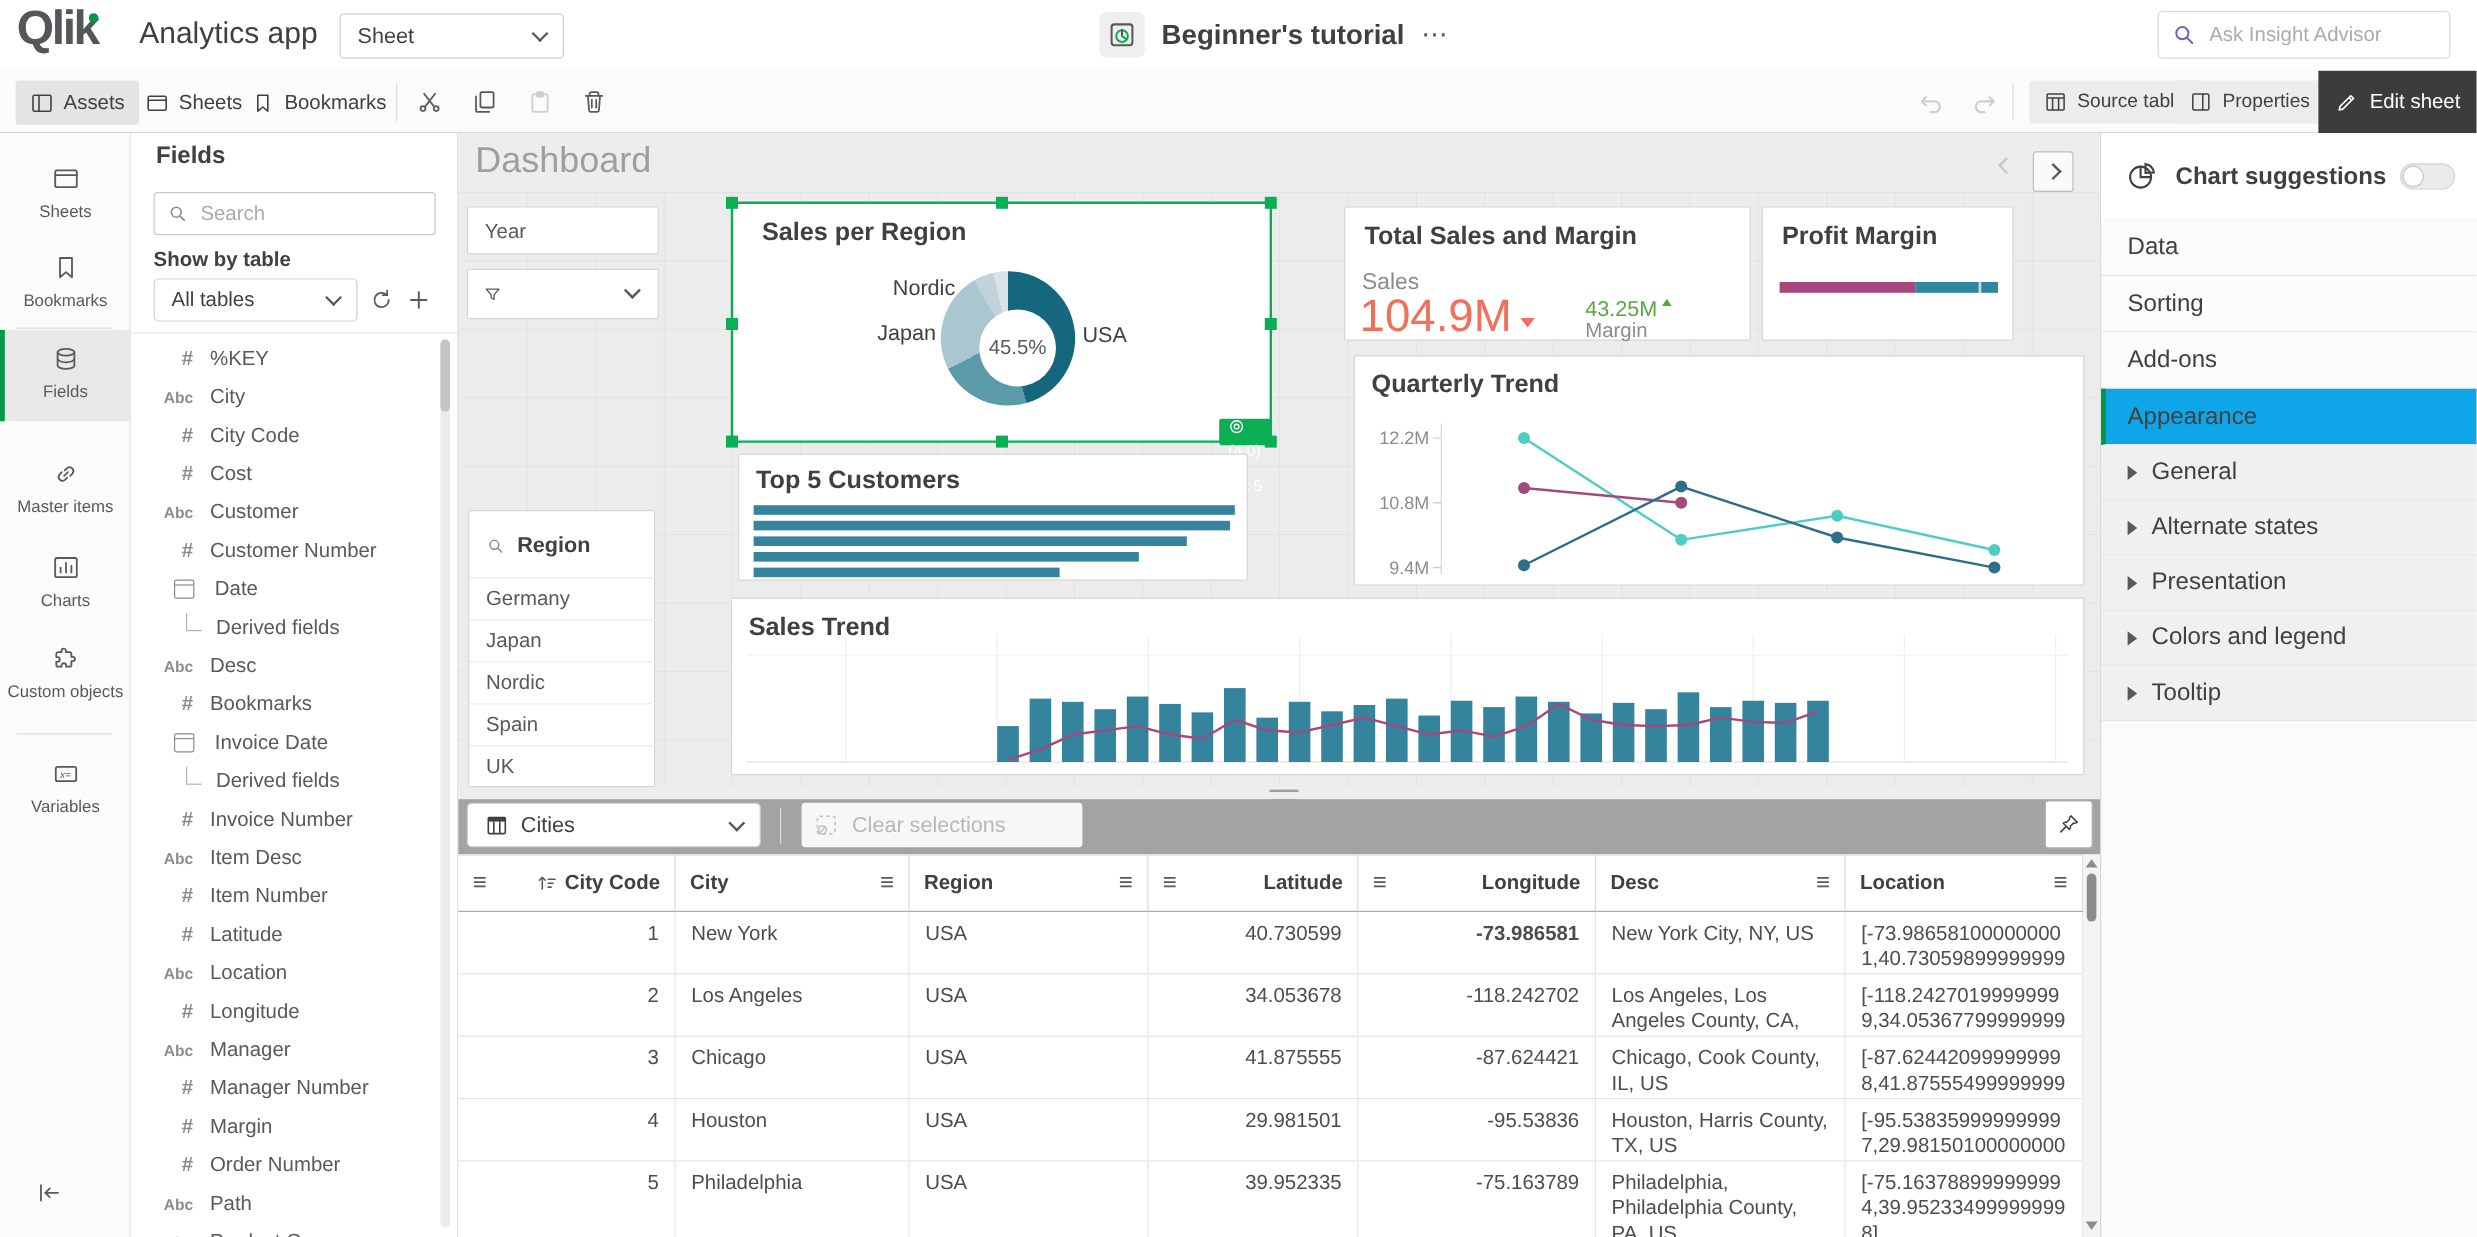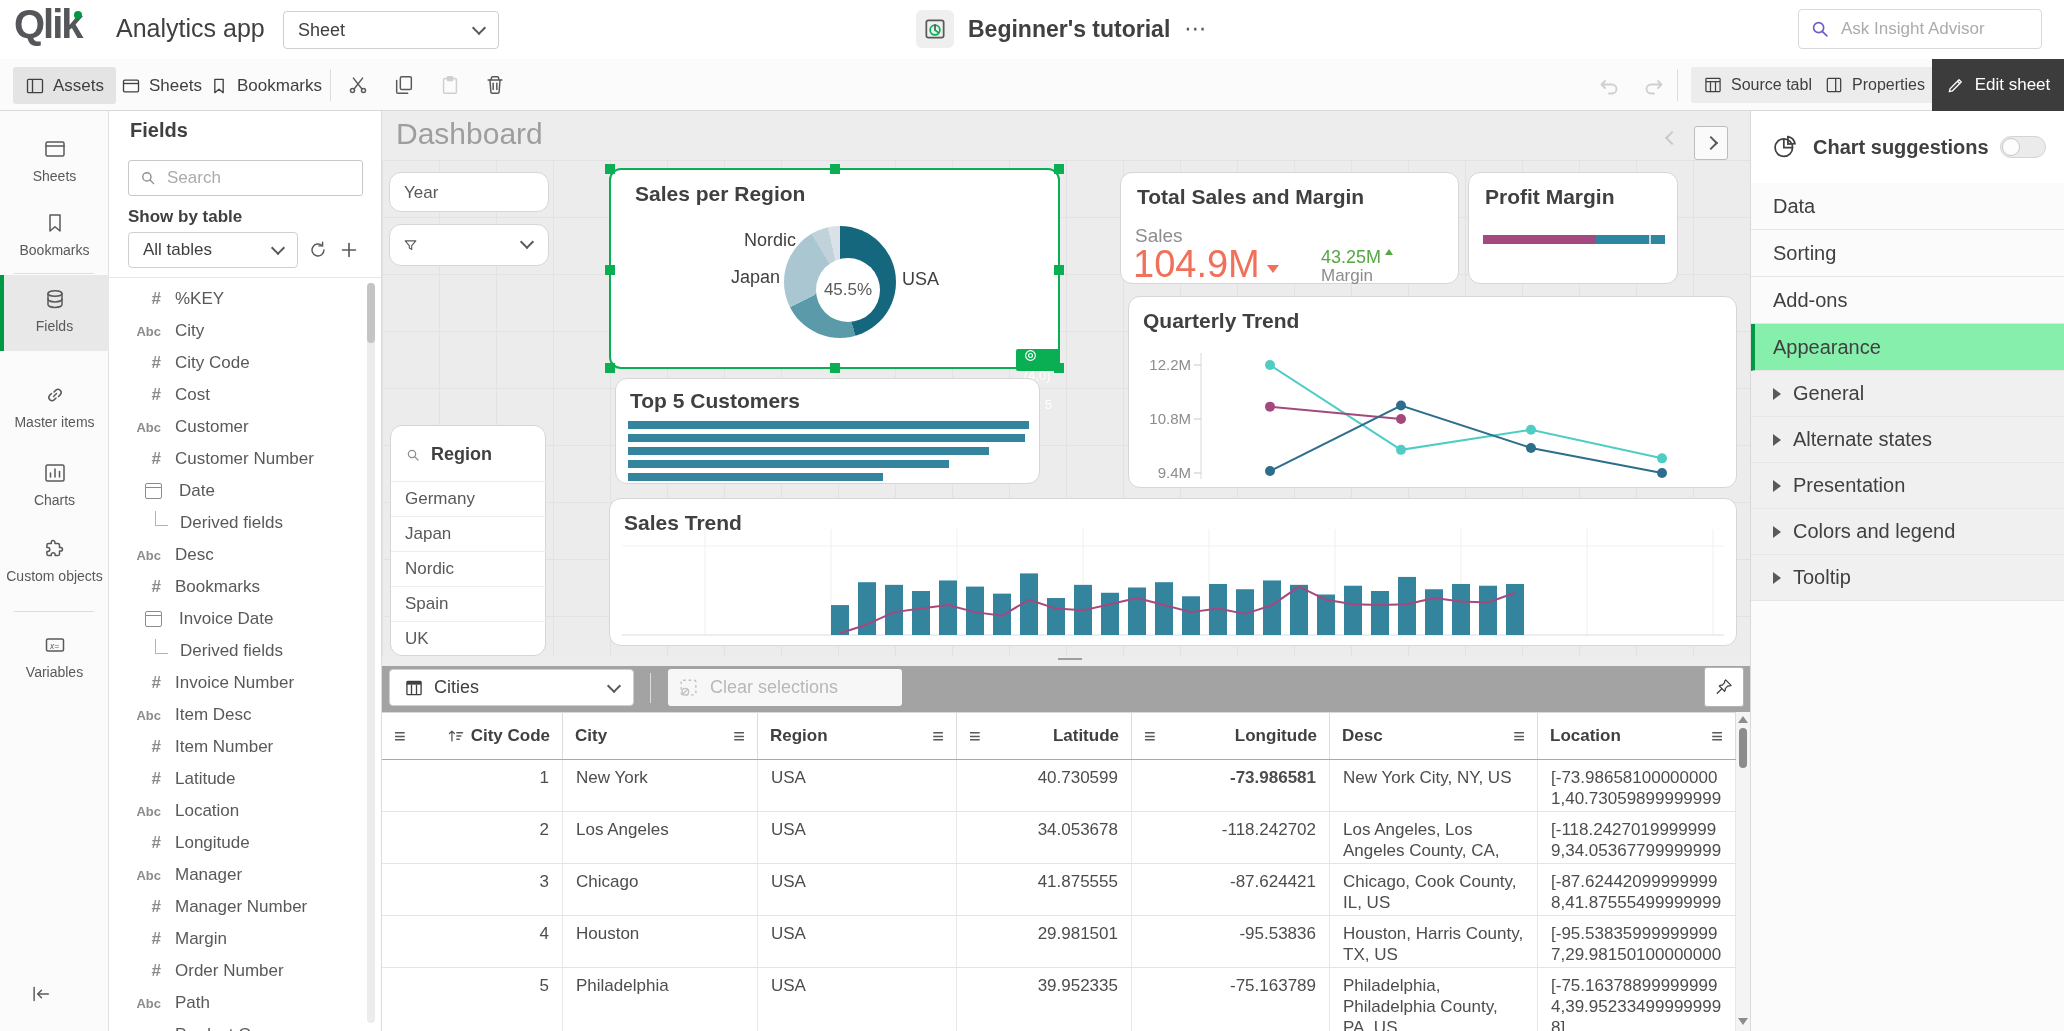"Sheet" div.select-box { width: 216px -> 187px }
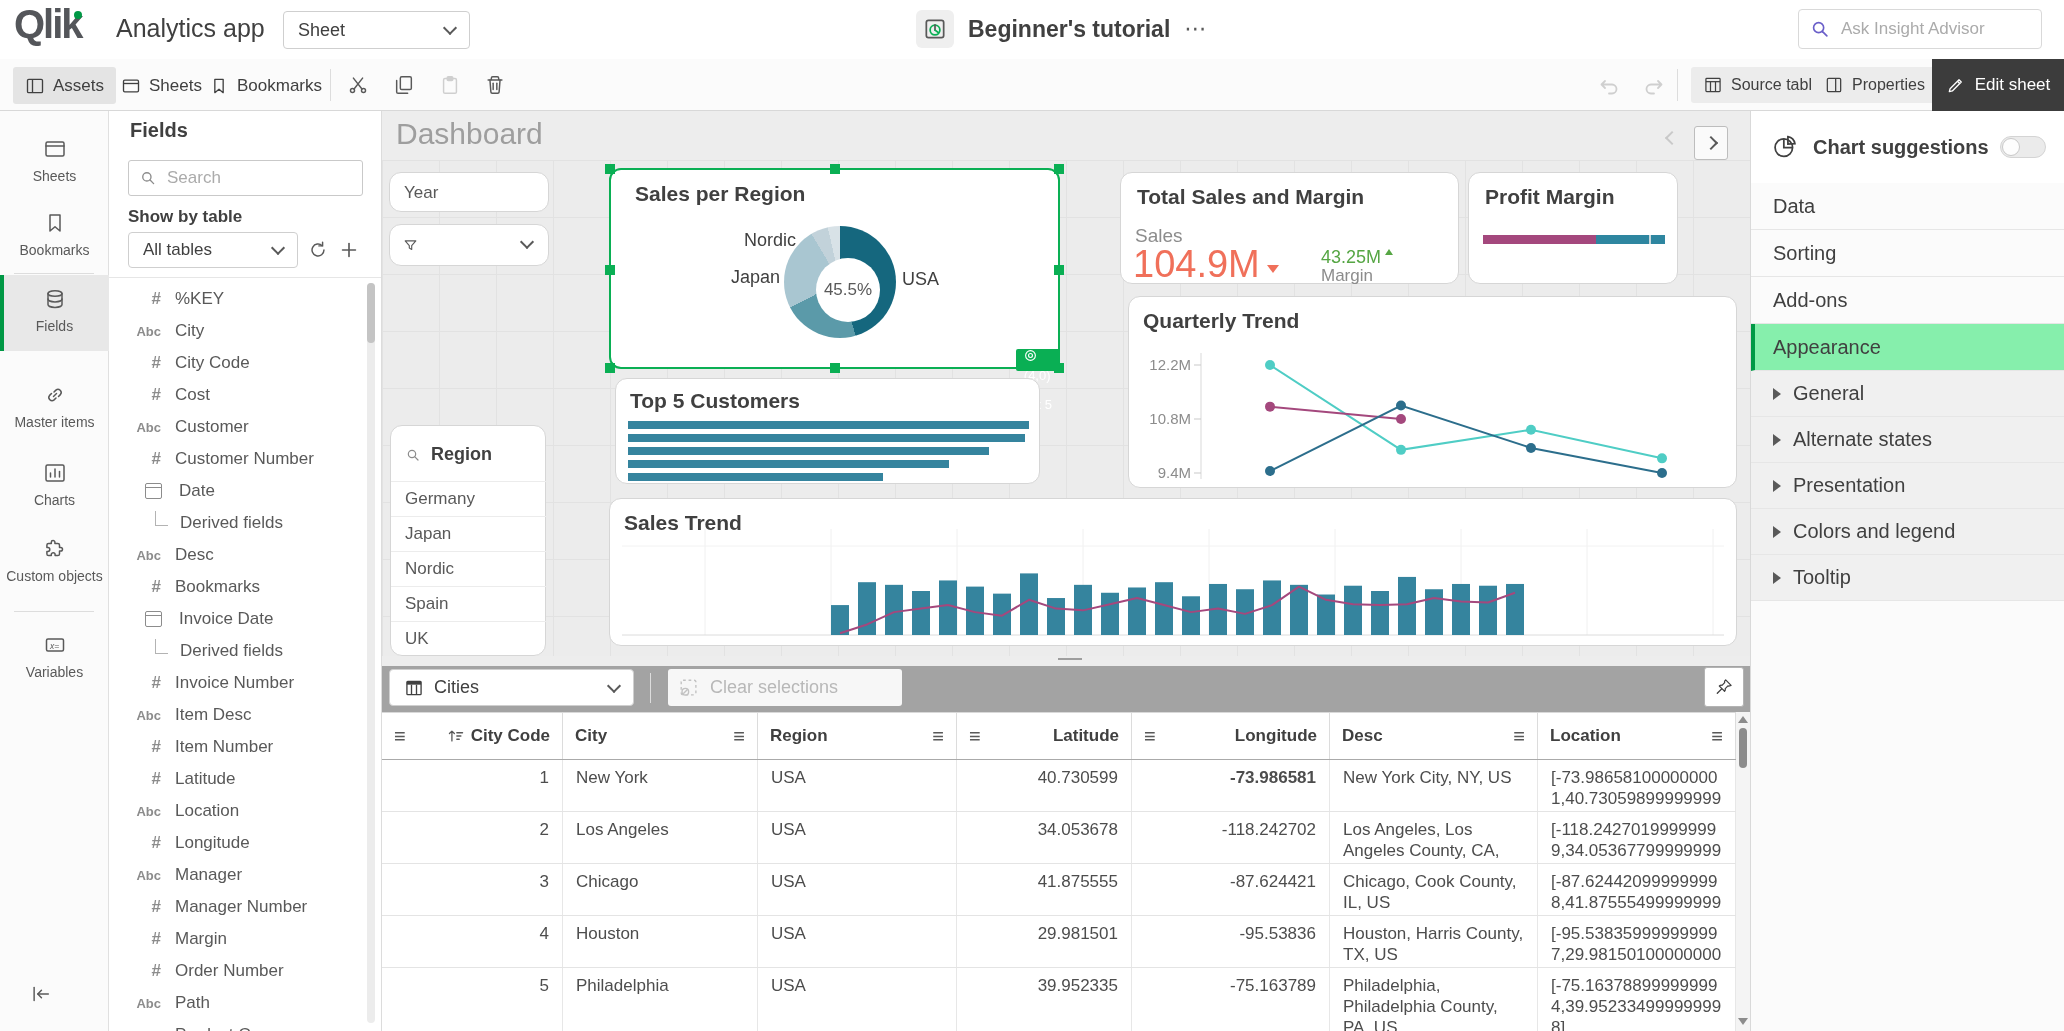"Year" .card { border-radius: 12px -> 2px }
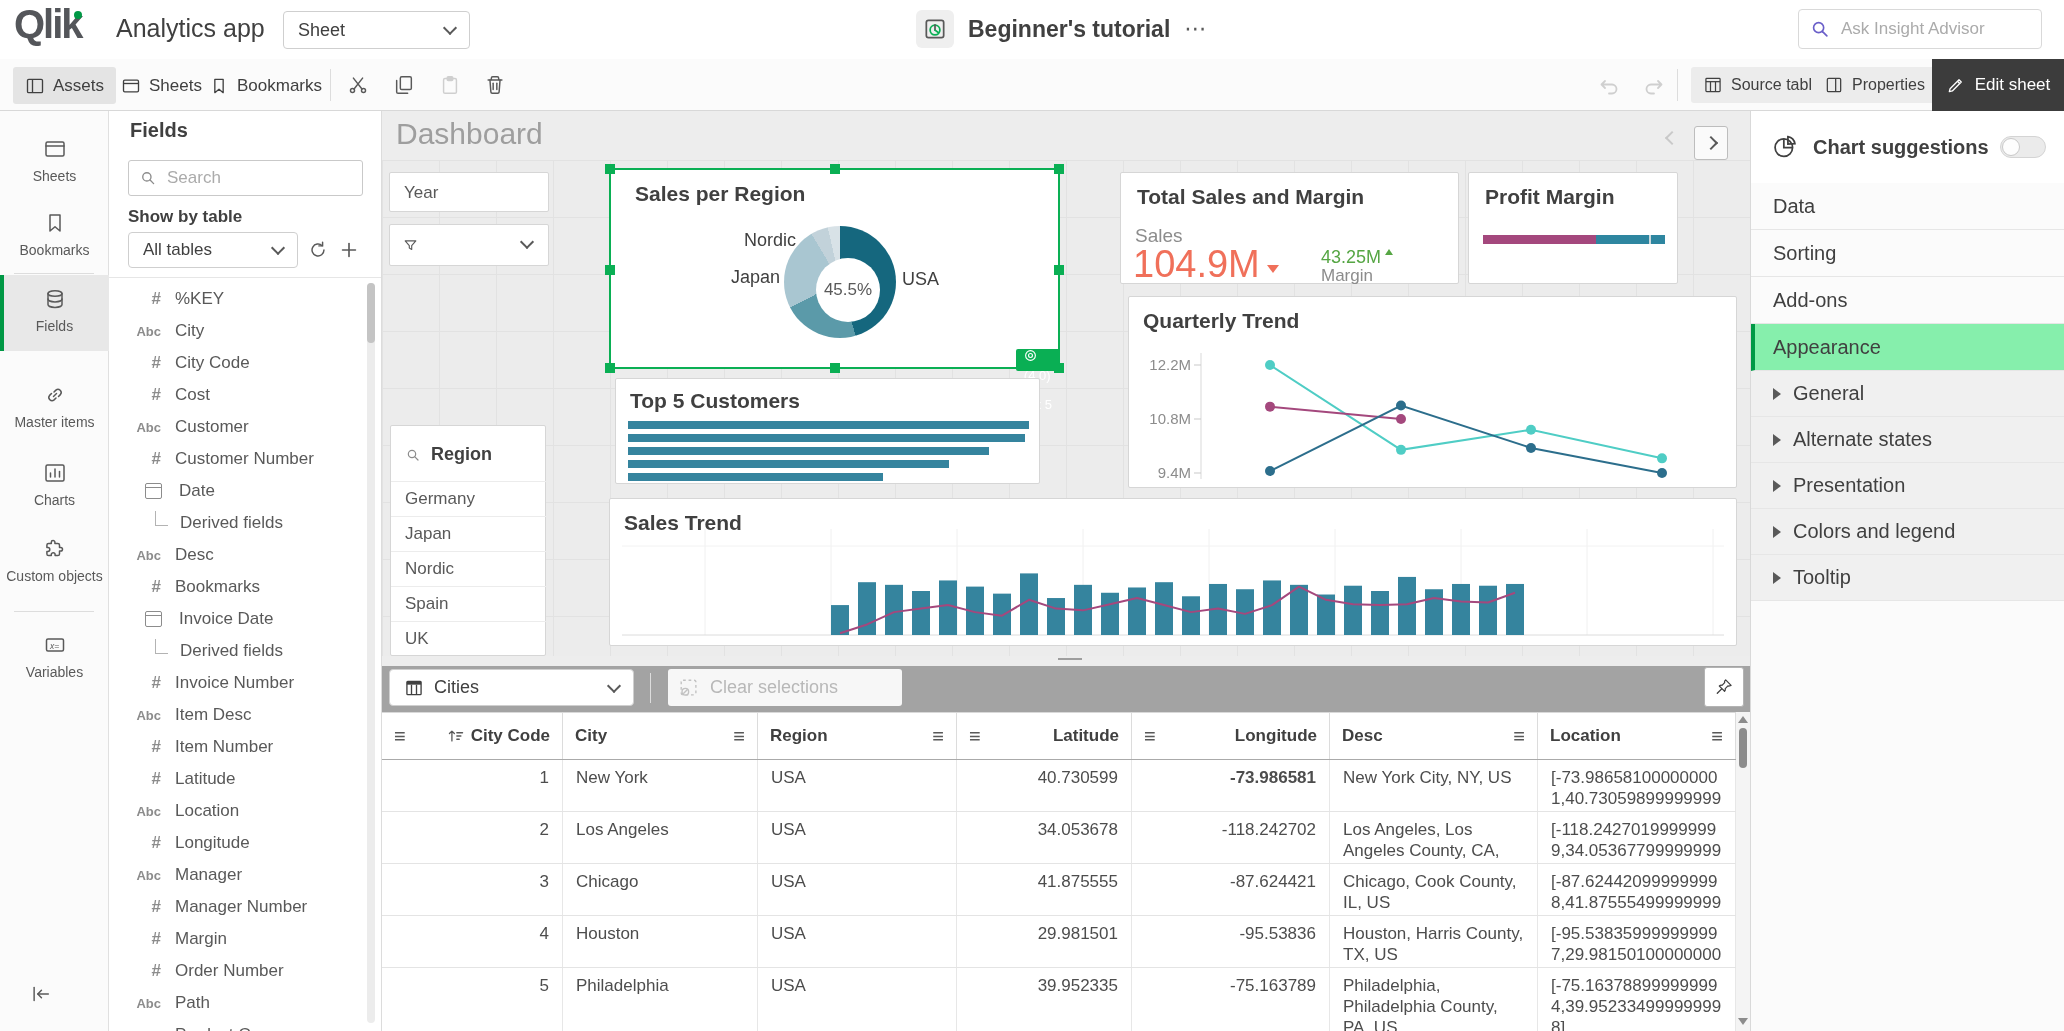"Appearance" .rp-row.active { background: #86efac -> #0ea5e9 }
